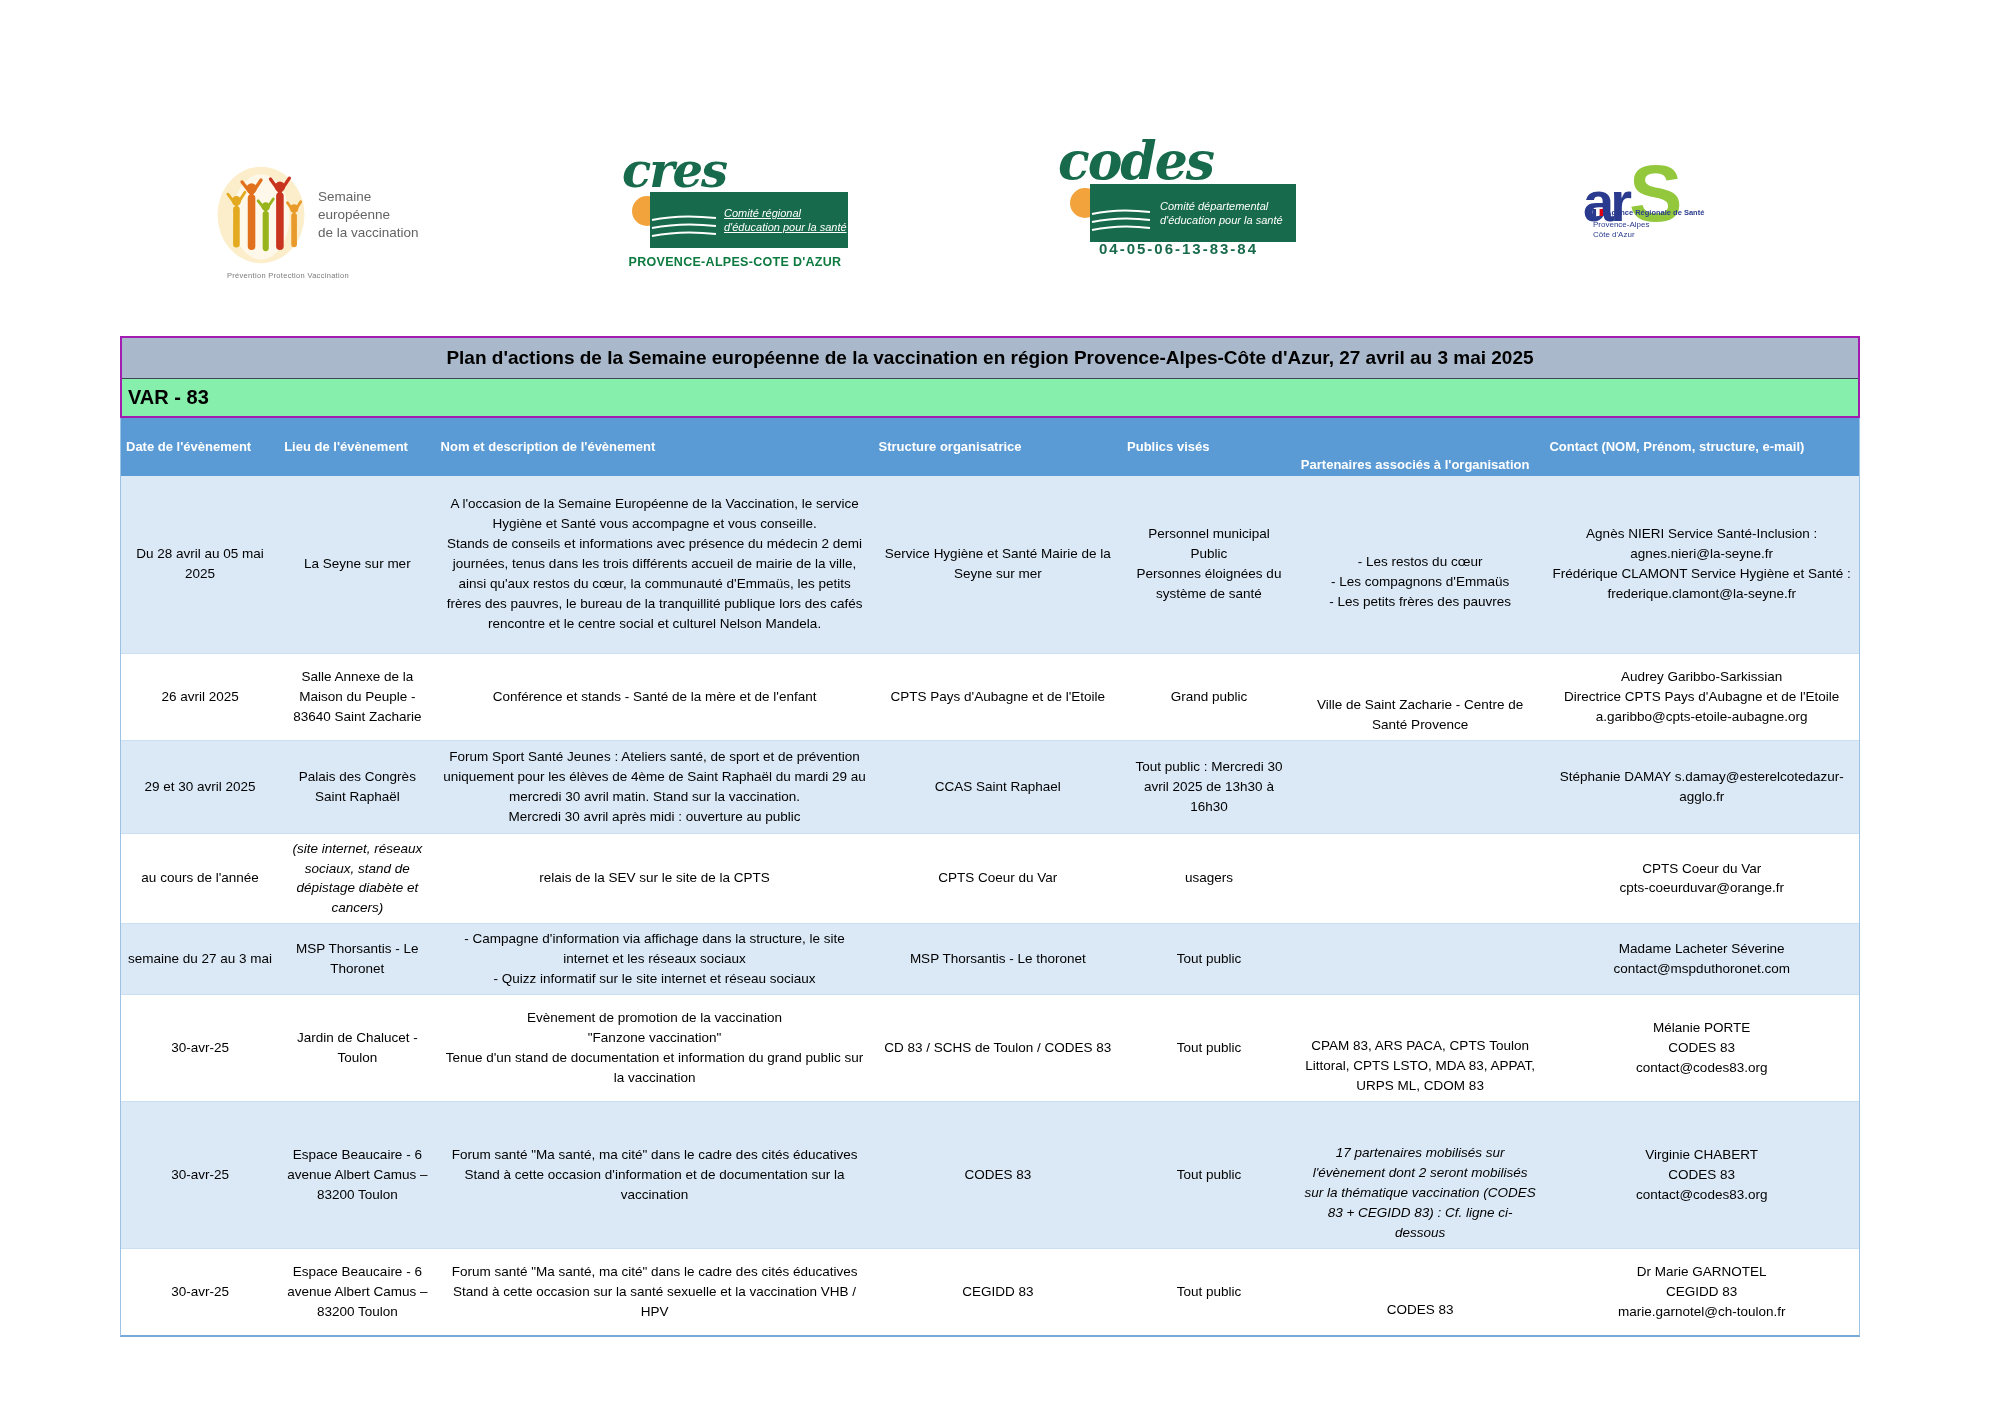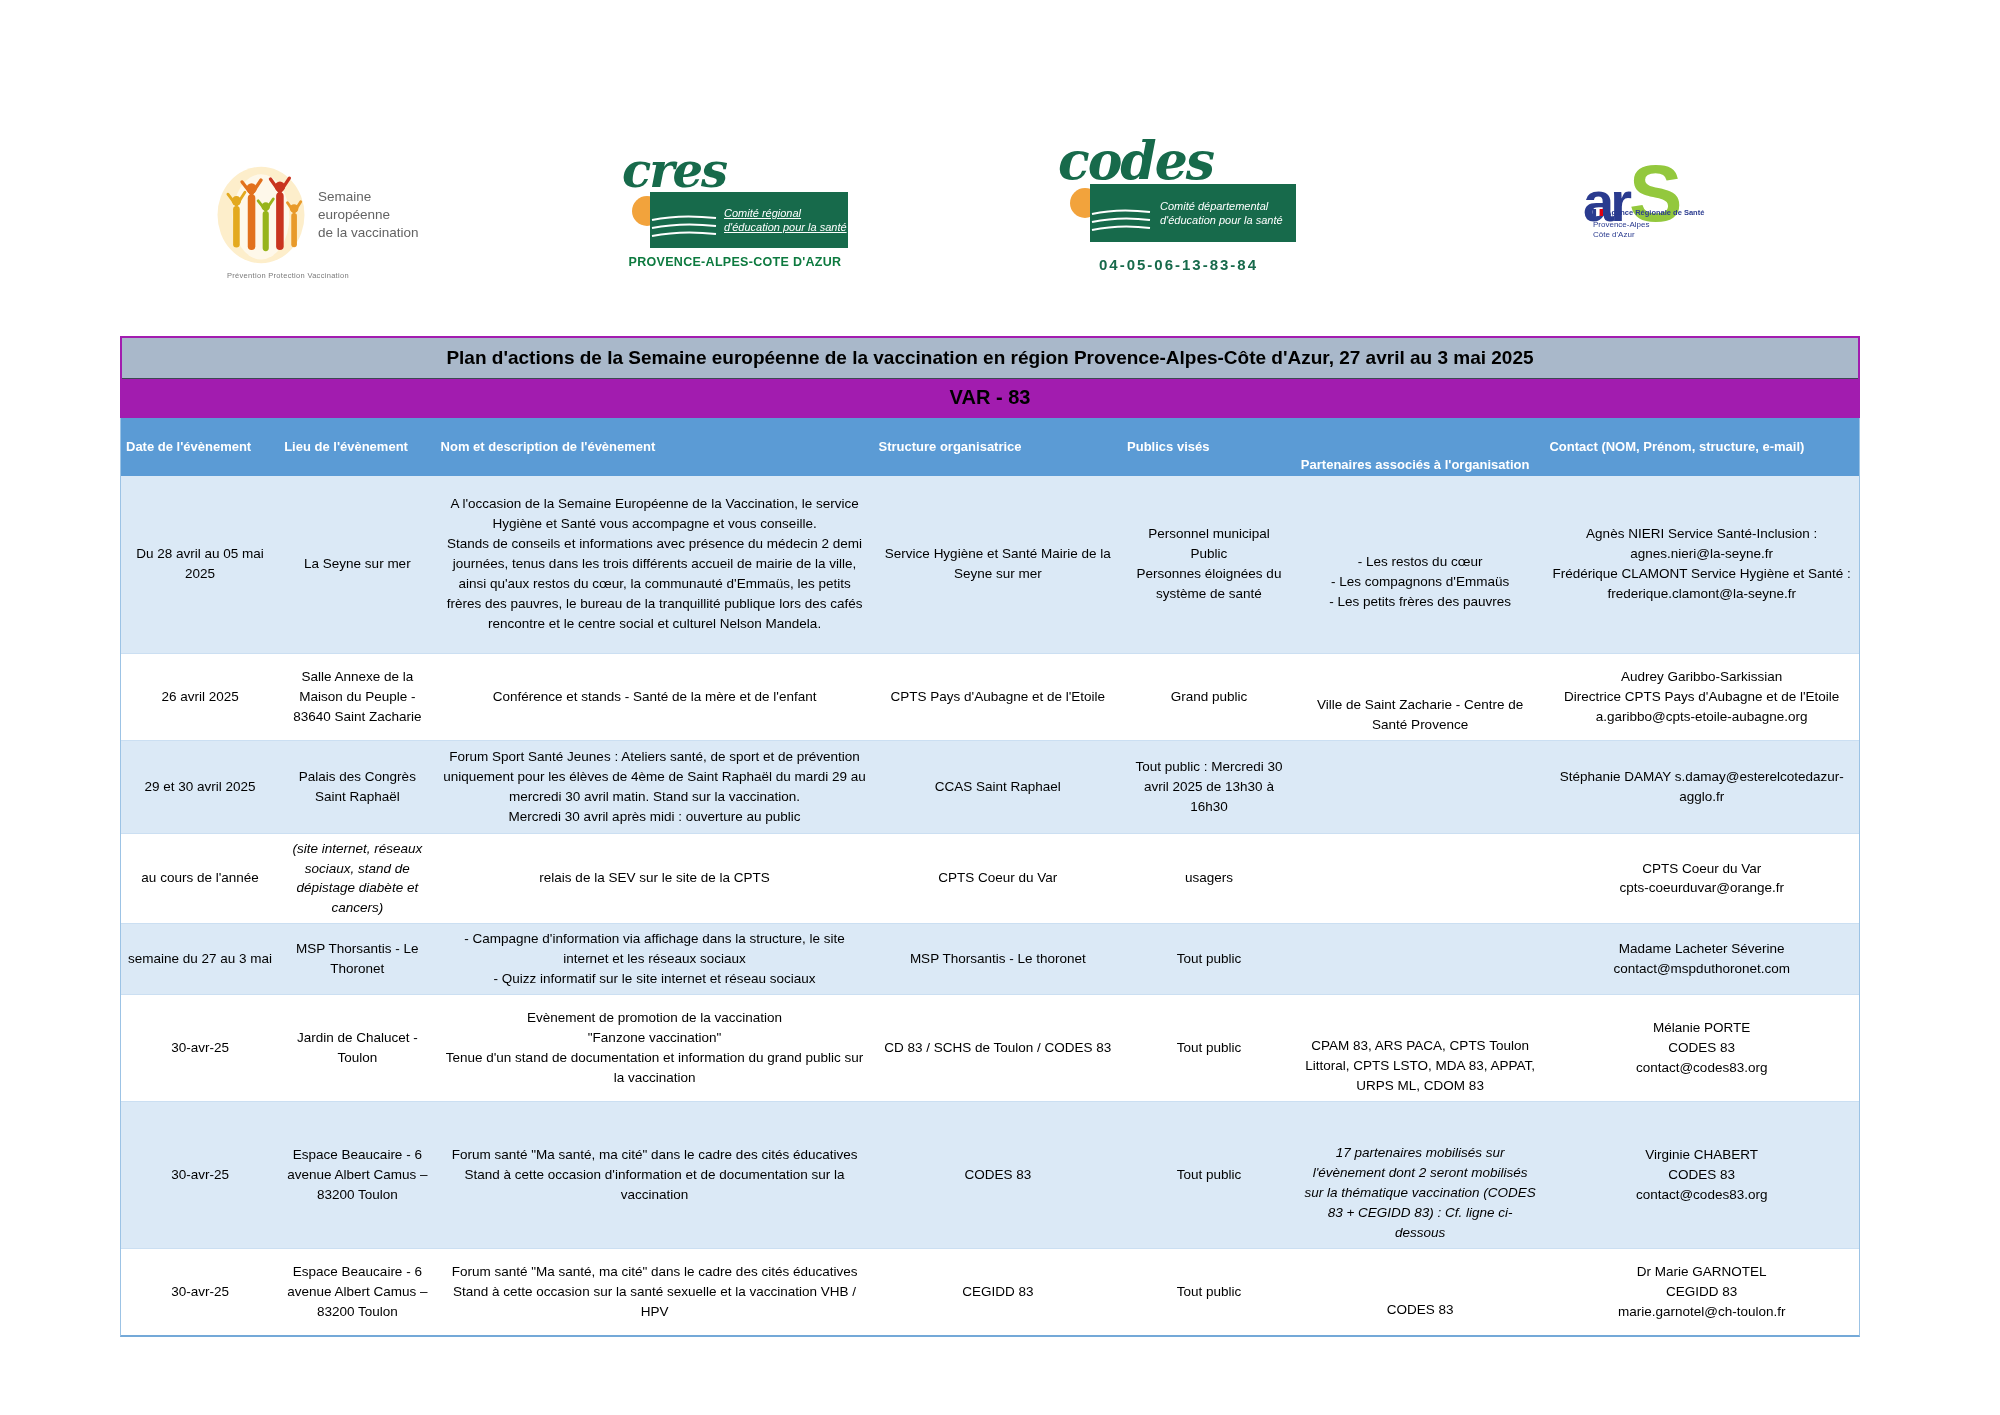"04-05-06-13-83-84" .codes-depts { margin-top: 18px -> 2px }
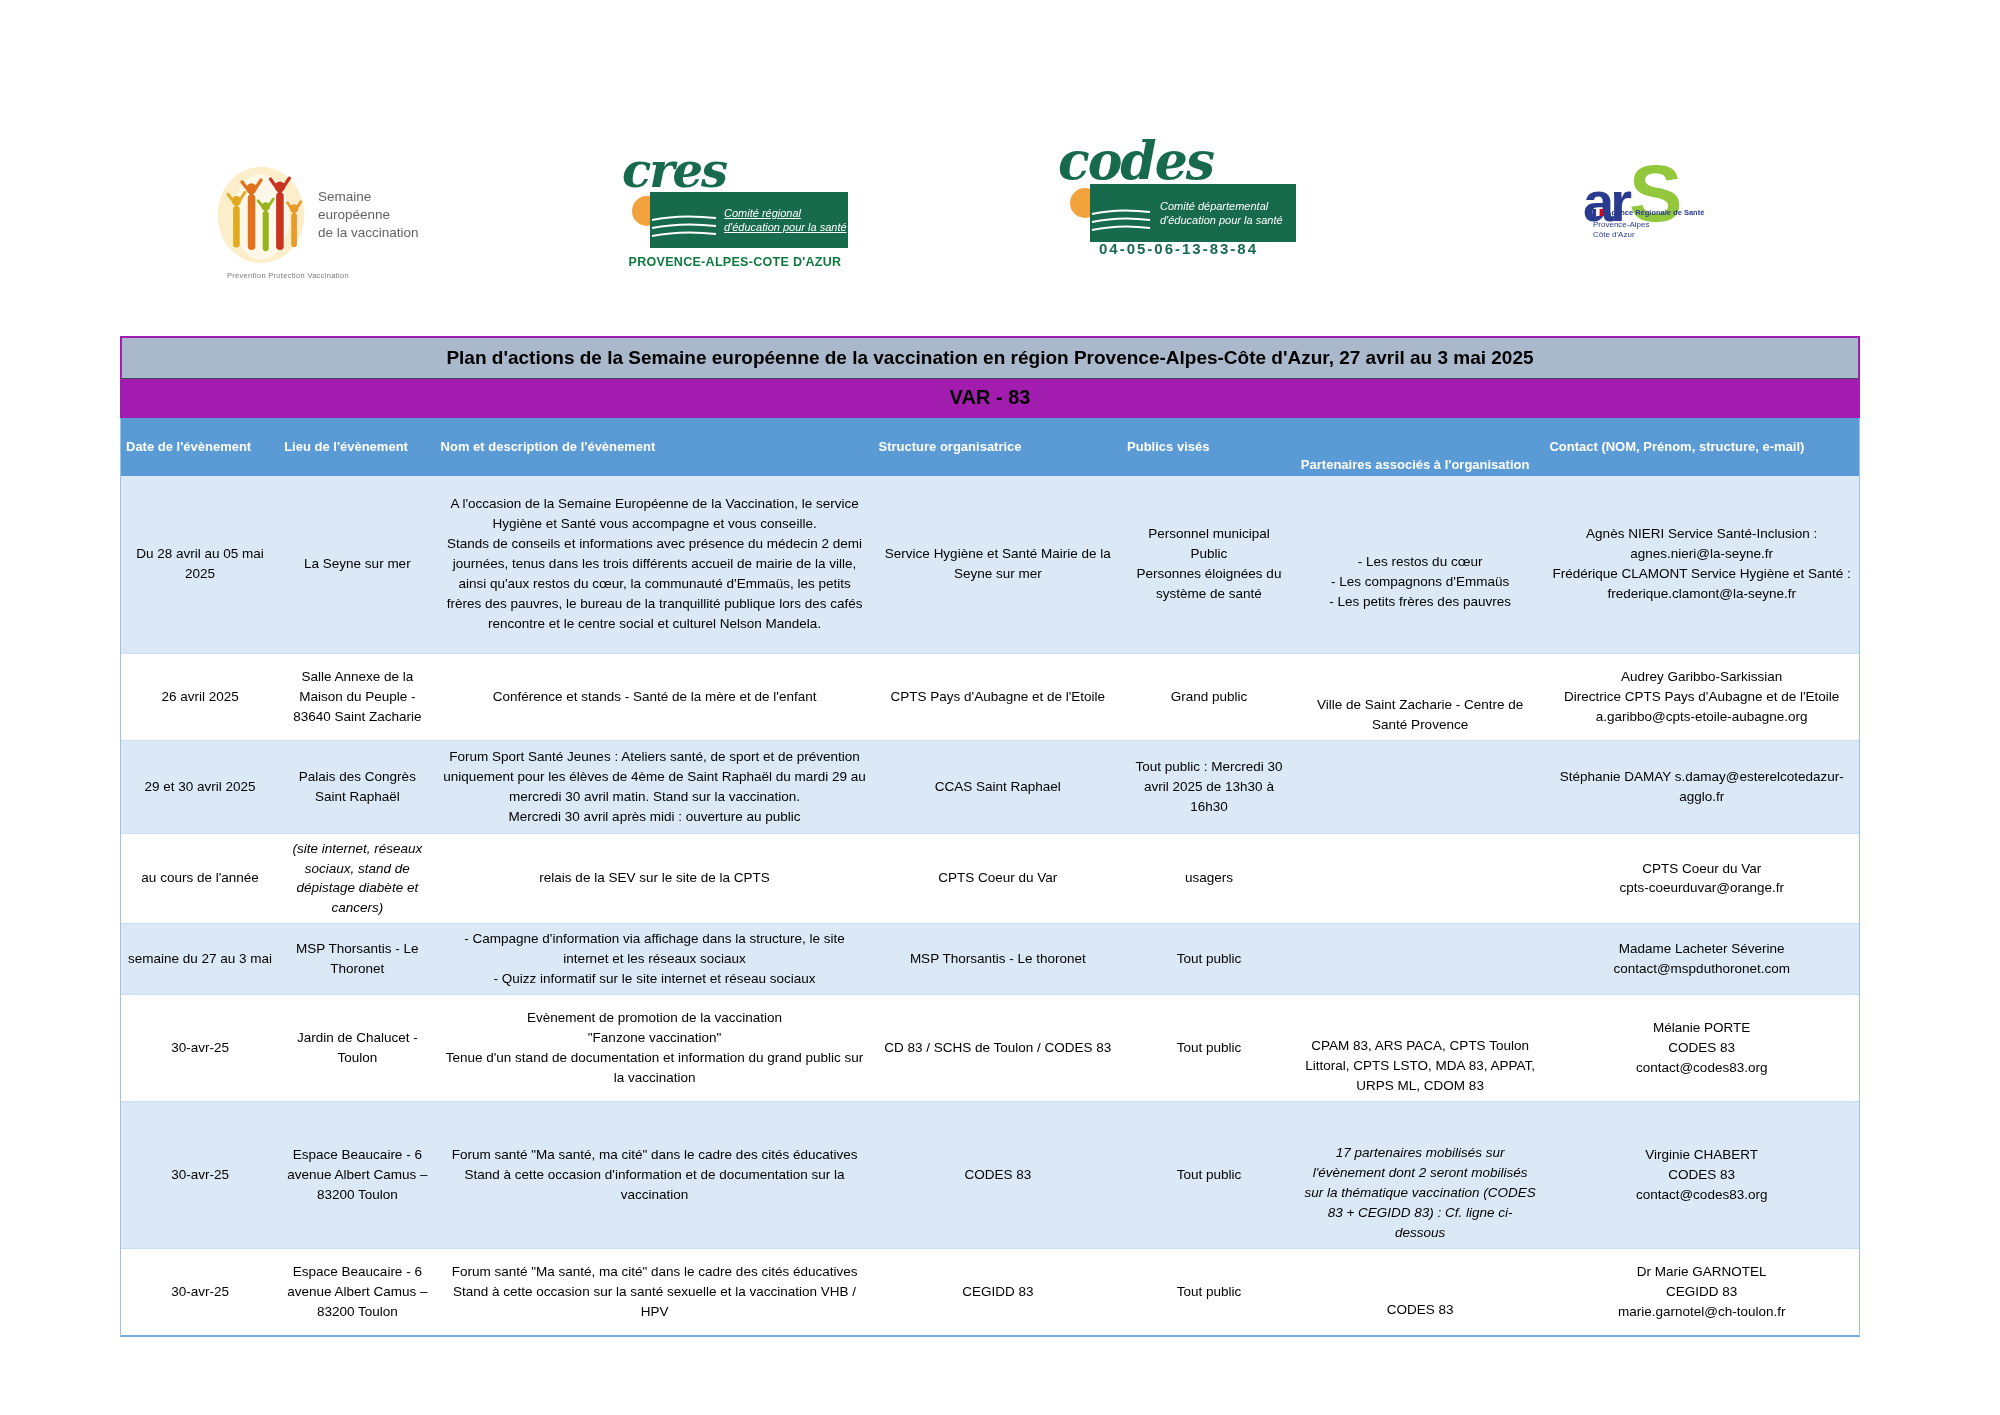"VAR - 83" .subtitle-row { background: #a21caf -> #86efac; text-align: center -> left }
